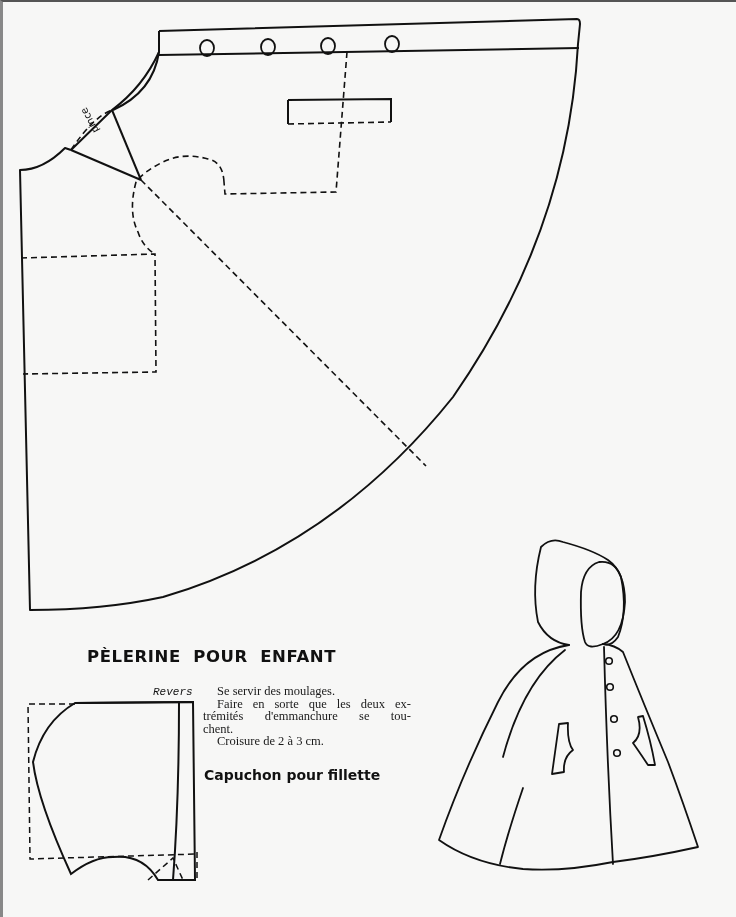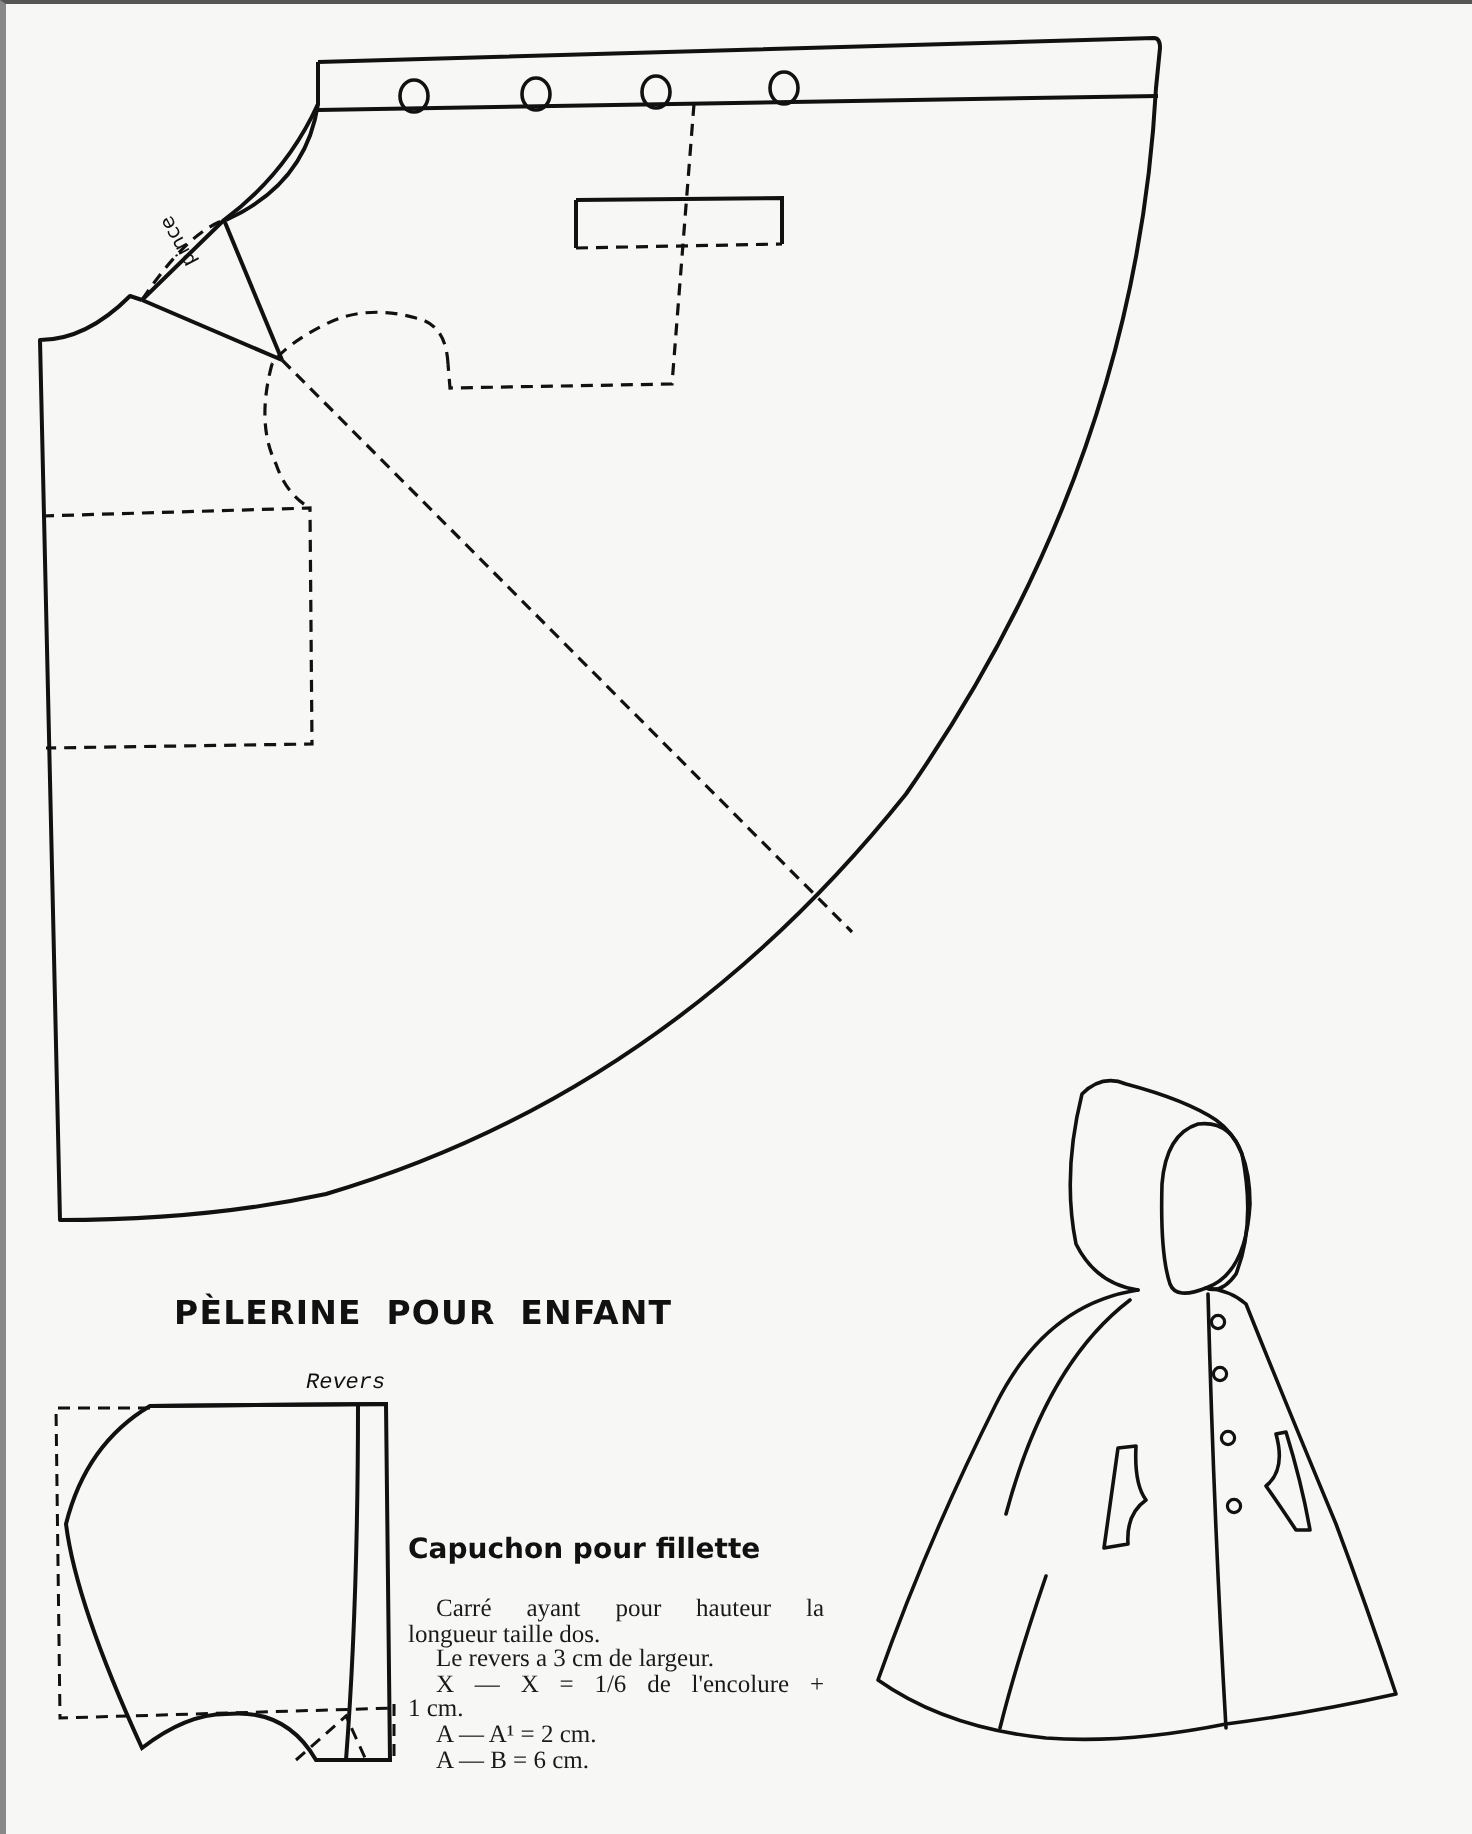"Se servir des moulages." div.txt { html: none -> <div> <div>Se servir des moulages.</div> <div>Faire en sorte que les deux ex-</div> <div>trémités d'emmanchure se tou-</div> <div>chent.</div> <div>Croisure de 2 à 3 cm.</div> </div> }
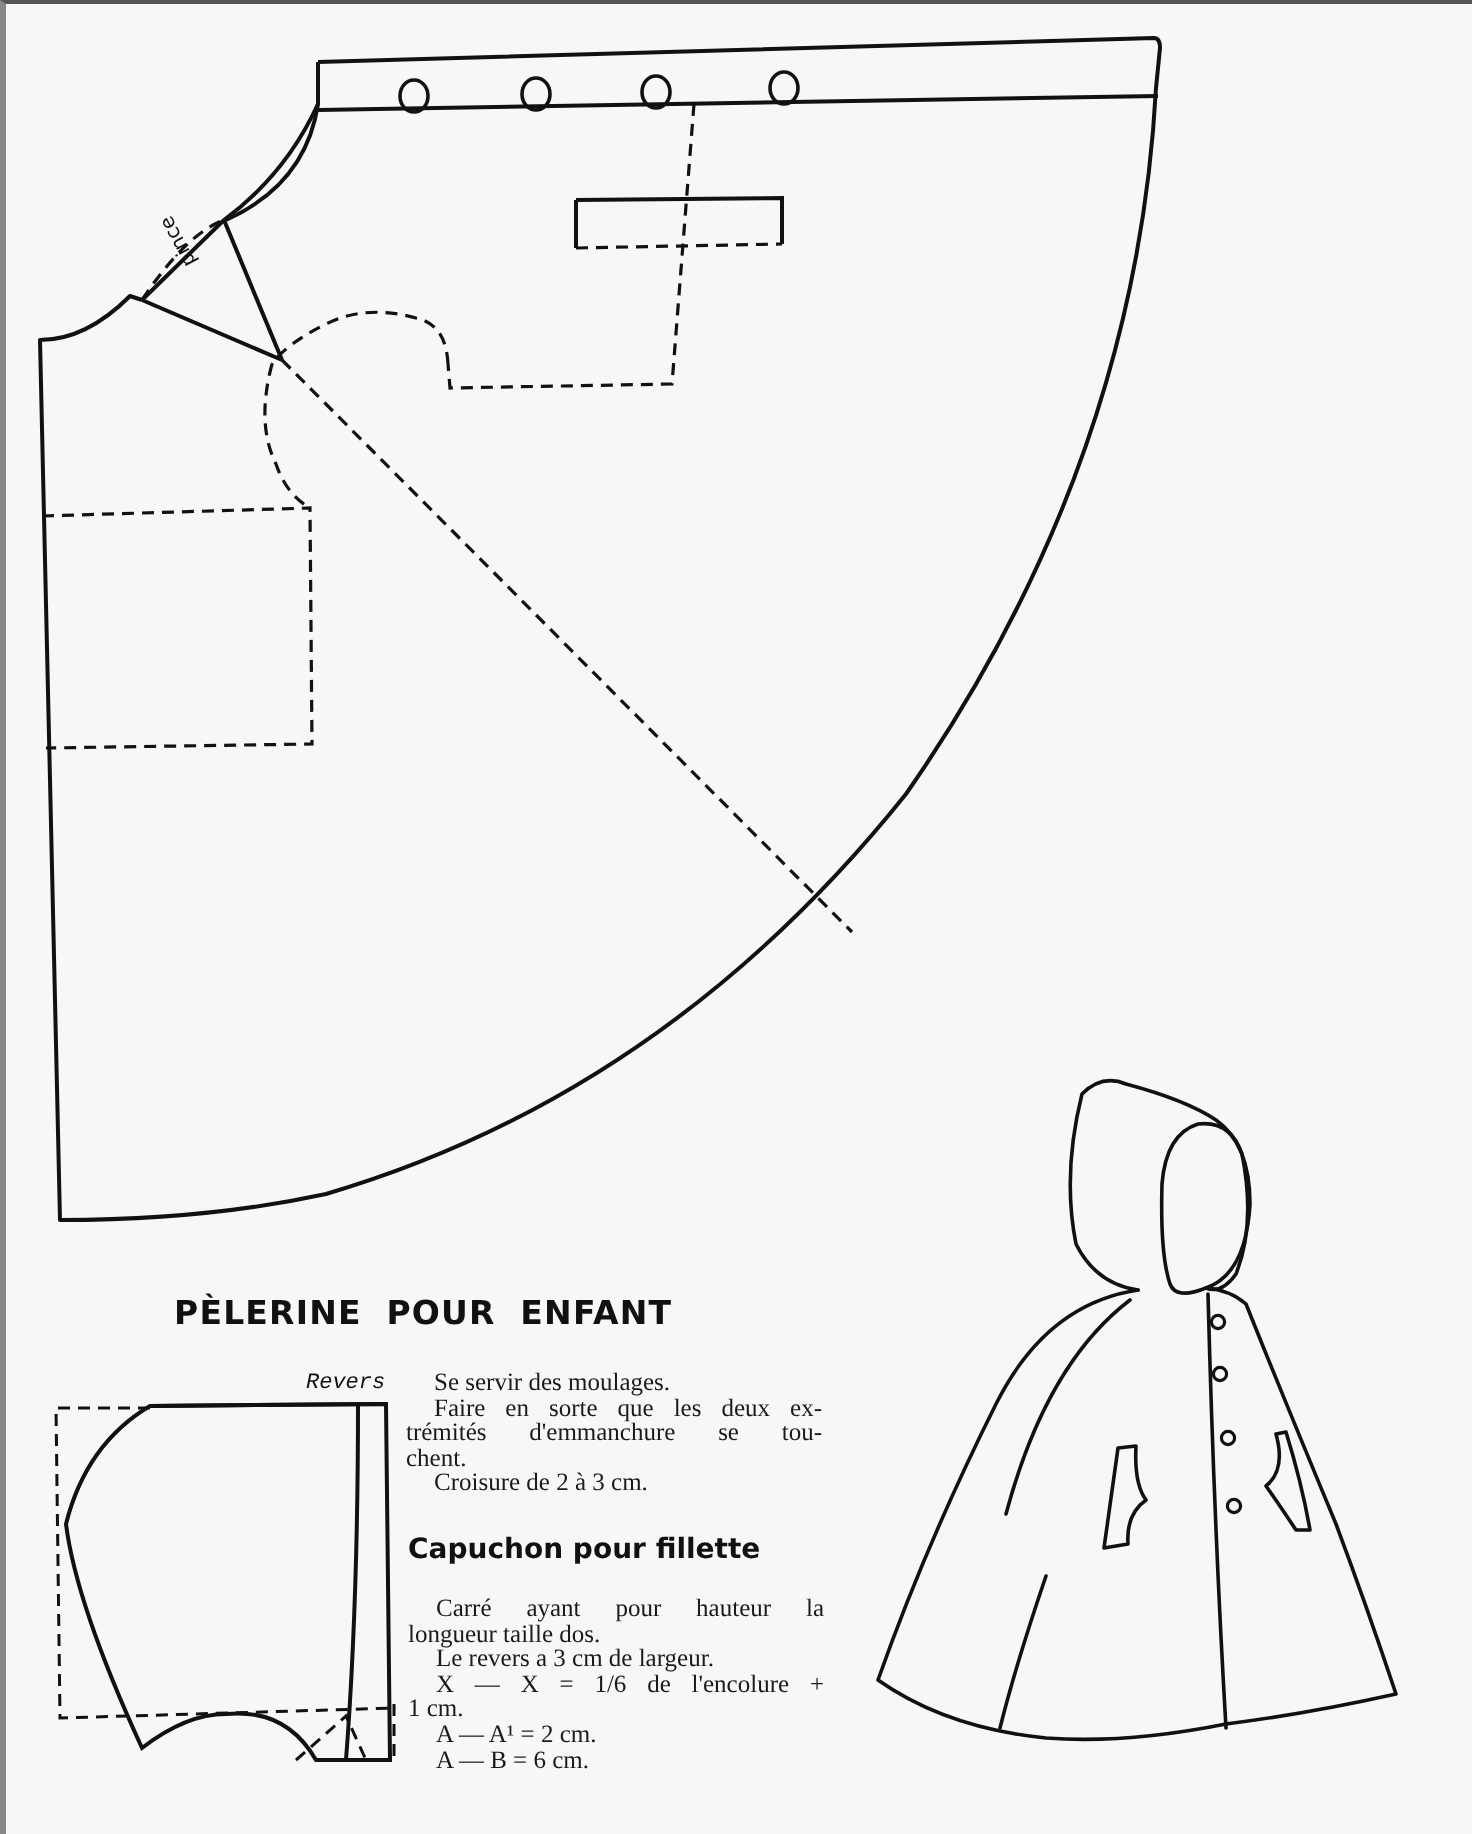"Carré ayant pour hauteur la" div.txt { html: <div> <div>Carré ayant pour hauteur la</div> <div>longueur taille dos.</div> <div>Le revers a 3 cm de largeur.</div> <div>X — X = 1/6 de l'encolure +</div> <div>1 cm.</div> <div>A — A¹ = 2 cm.</div> <div>A — B = 6 cm.</div> </div> -> none }
